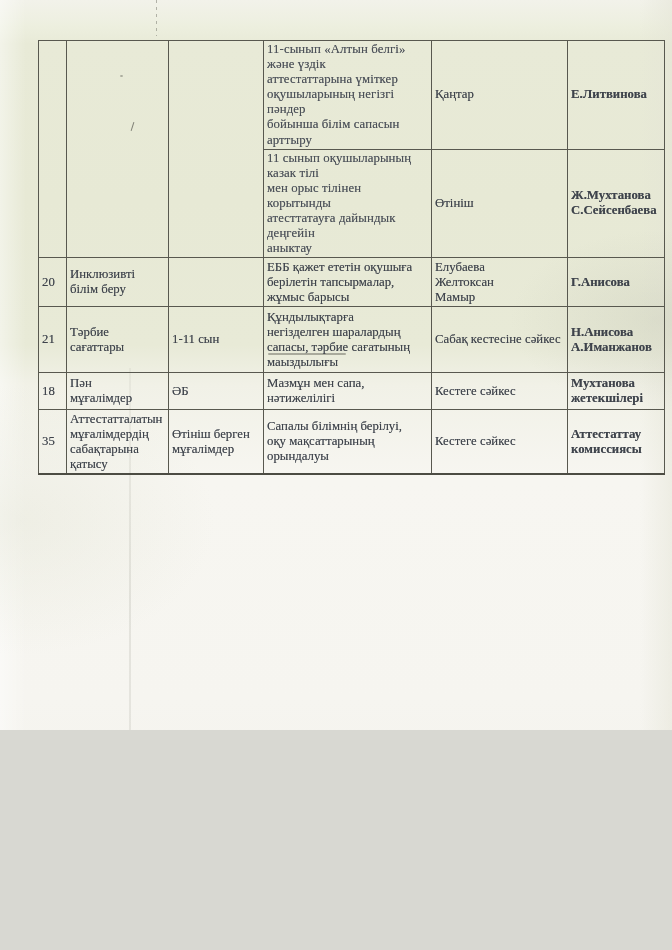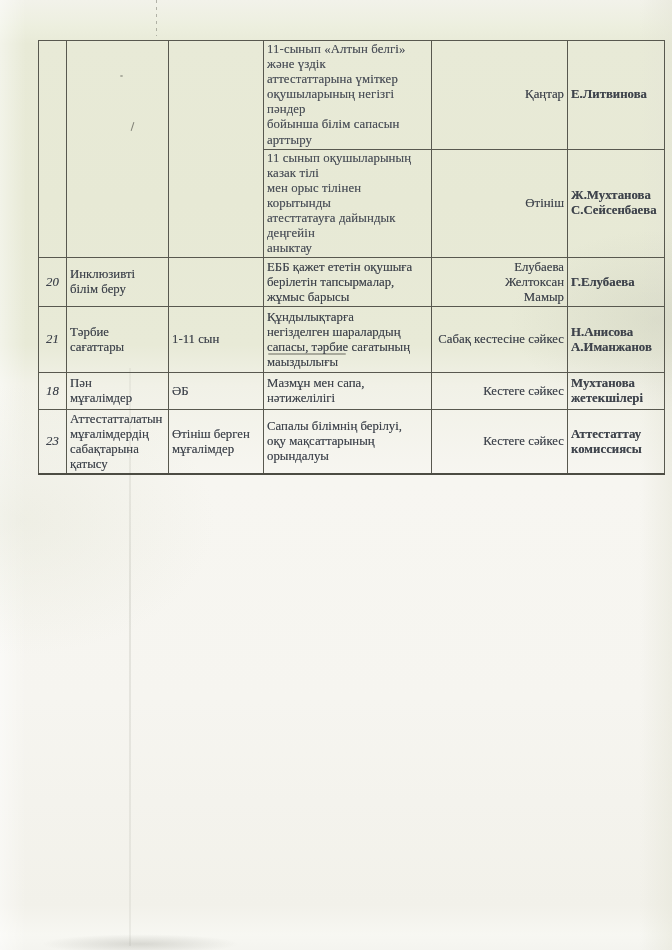"11-сынып «Алтын белгі» және үздік" .page { height: 950px -> 730px }
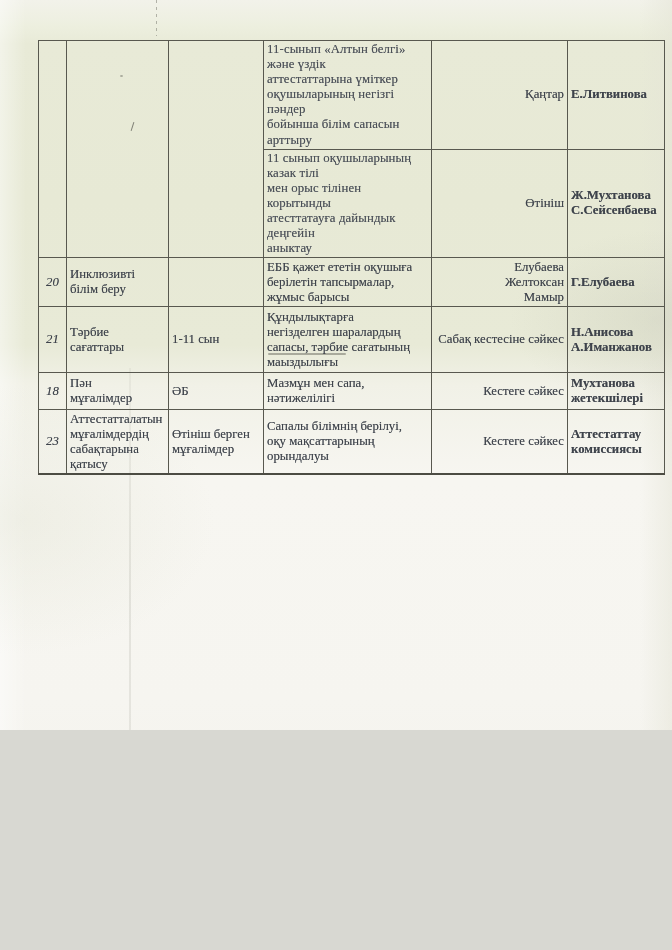"Қаңтар" td.c-month { text-align: right -> none }
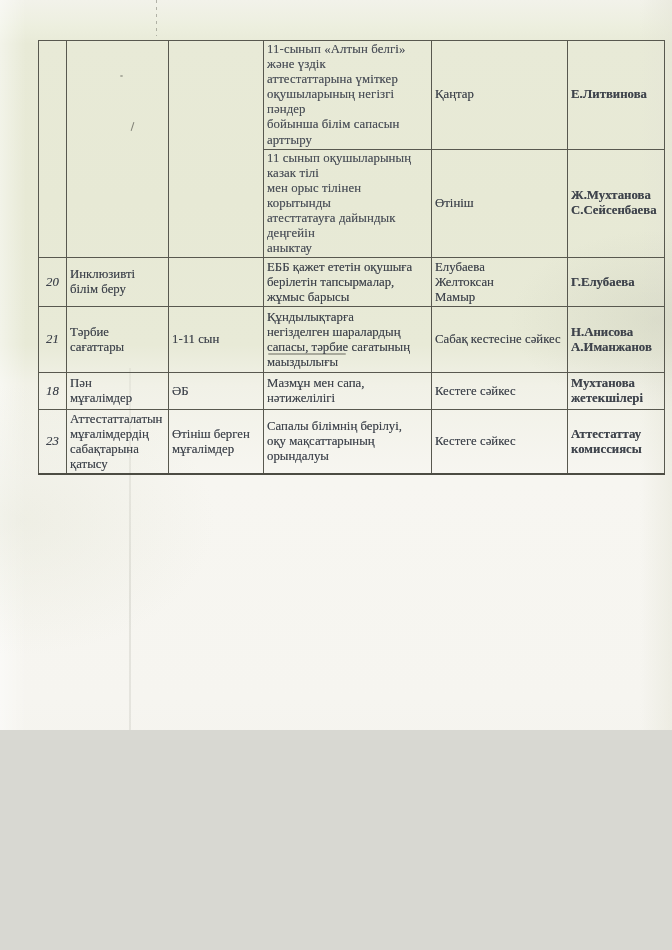"20" td.c-num { font-style: italic -> none; text-align: center -> none }
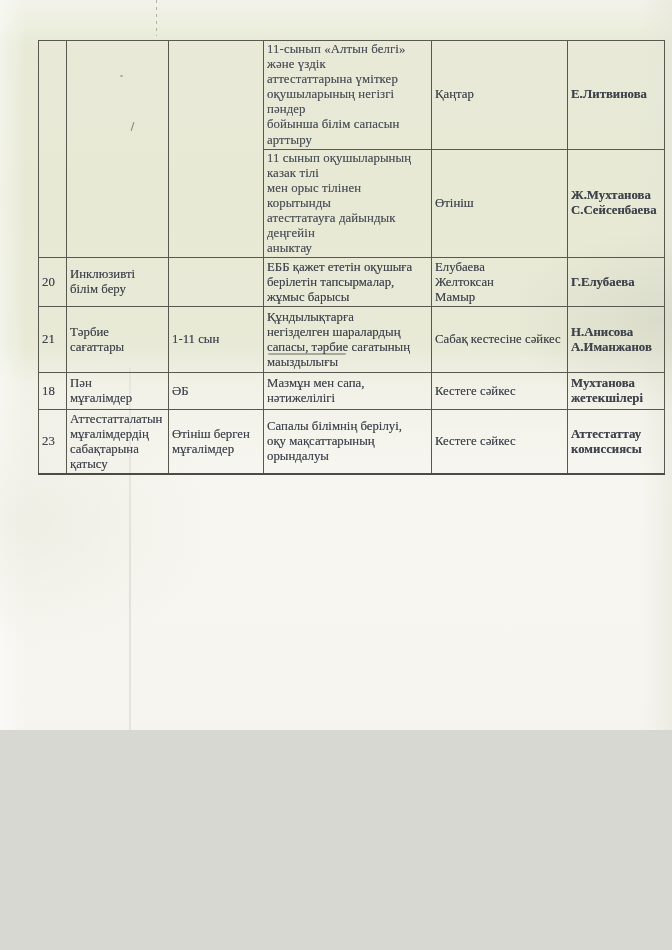"Г.Елубаева" td.c-resp { text: Г.Елубаева -> Г.Анисова }
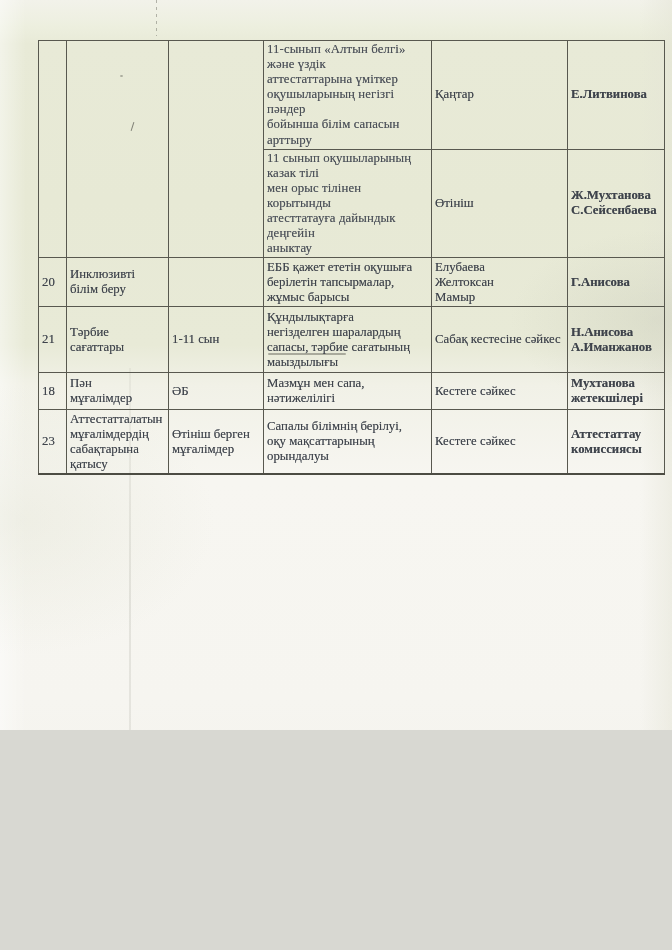"23" td.c-num { text: 23 -> 35 }
